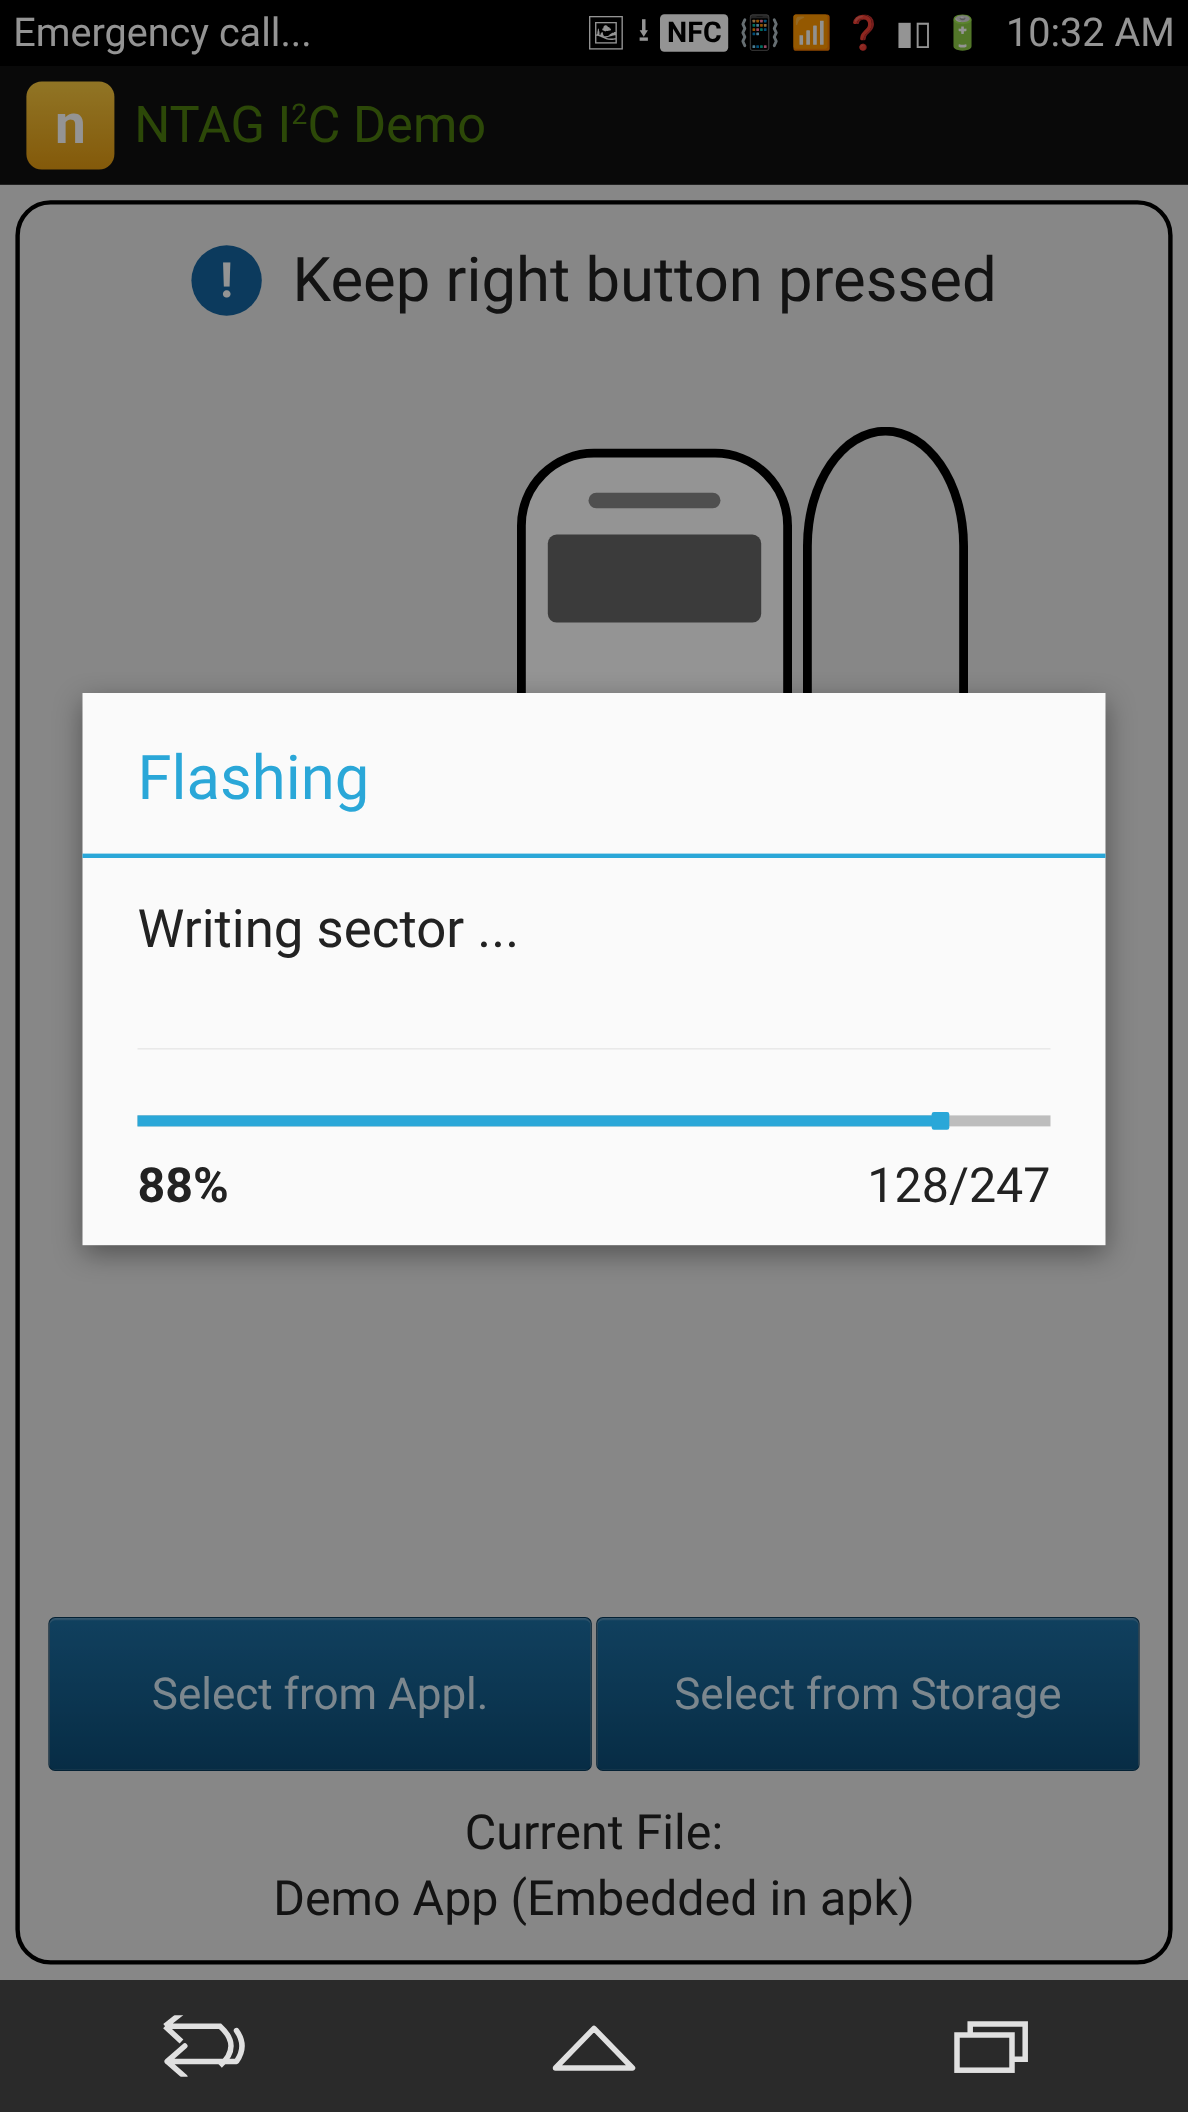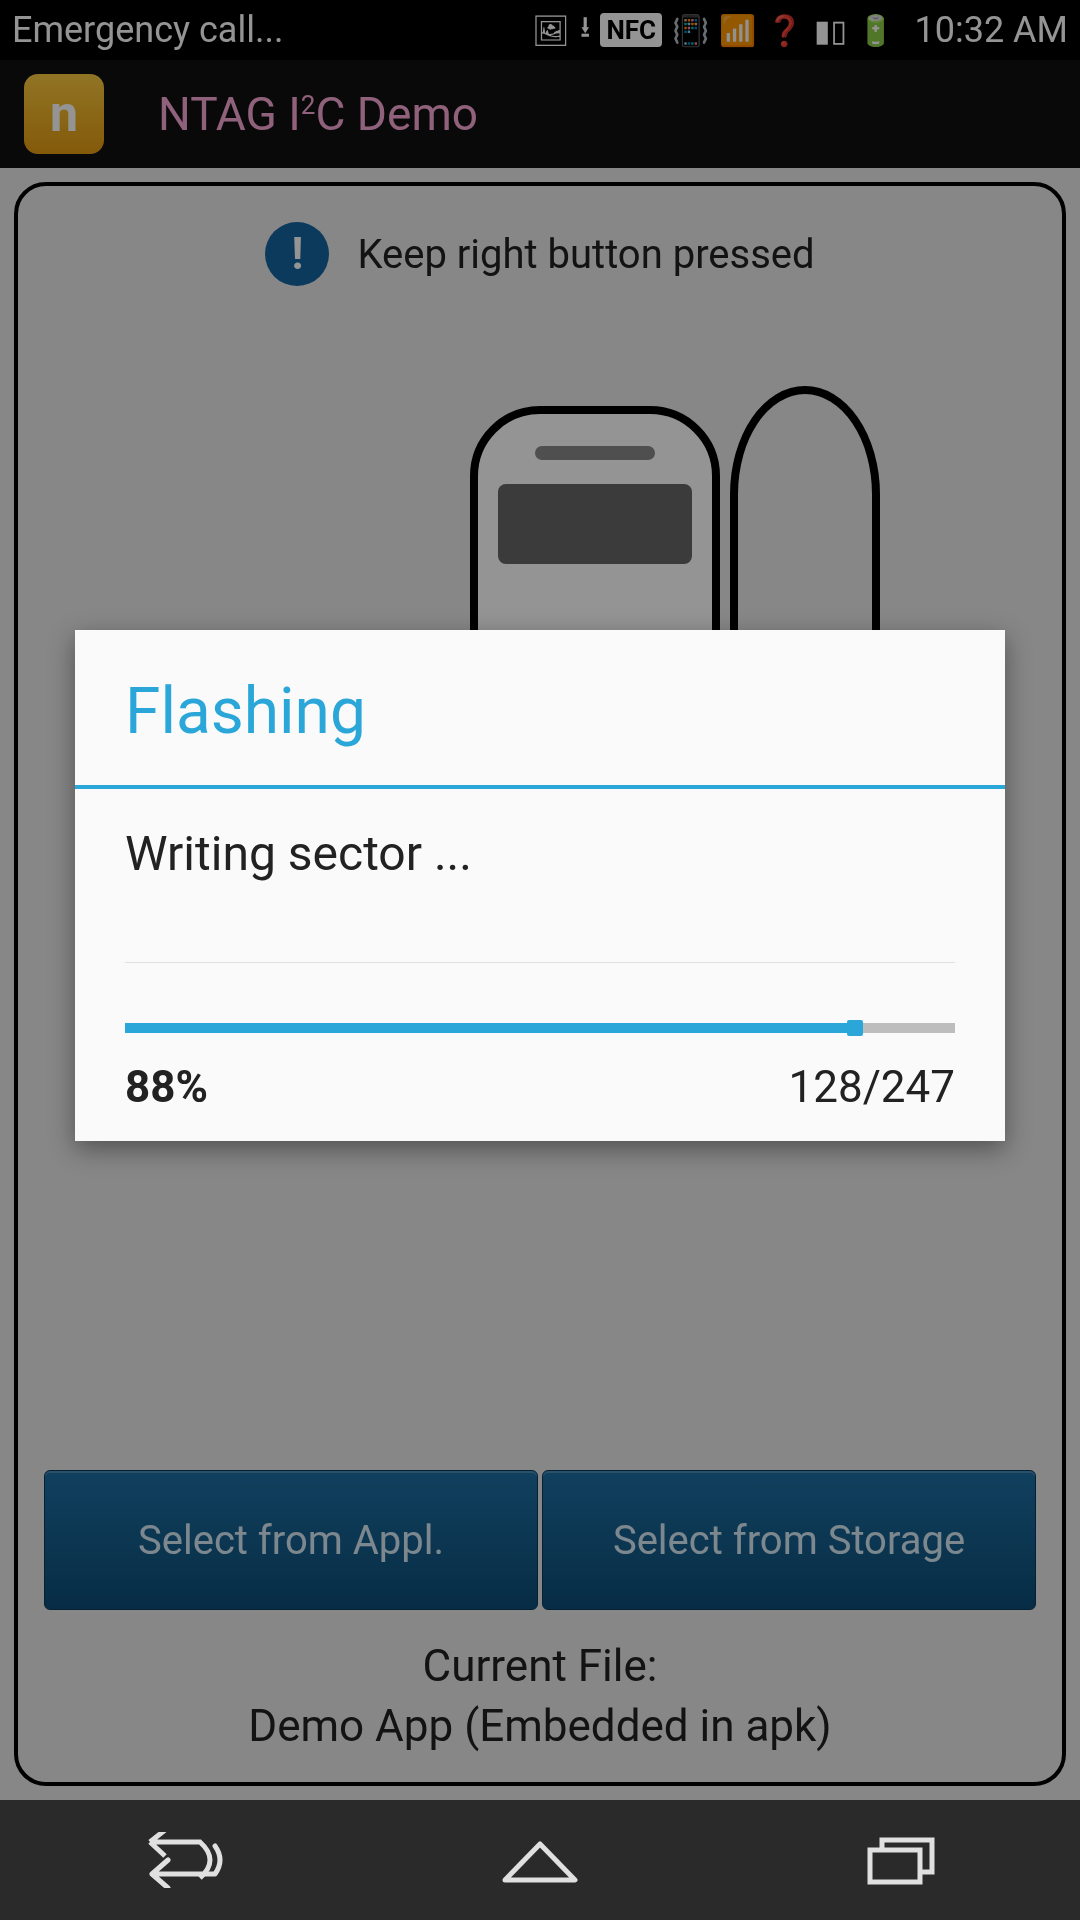"NTAG I2C Demo" .app-bar { color: #f9a8d4 -> #4d7c0f; gap: 36px -> none }
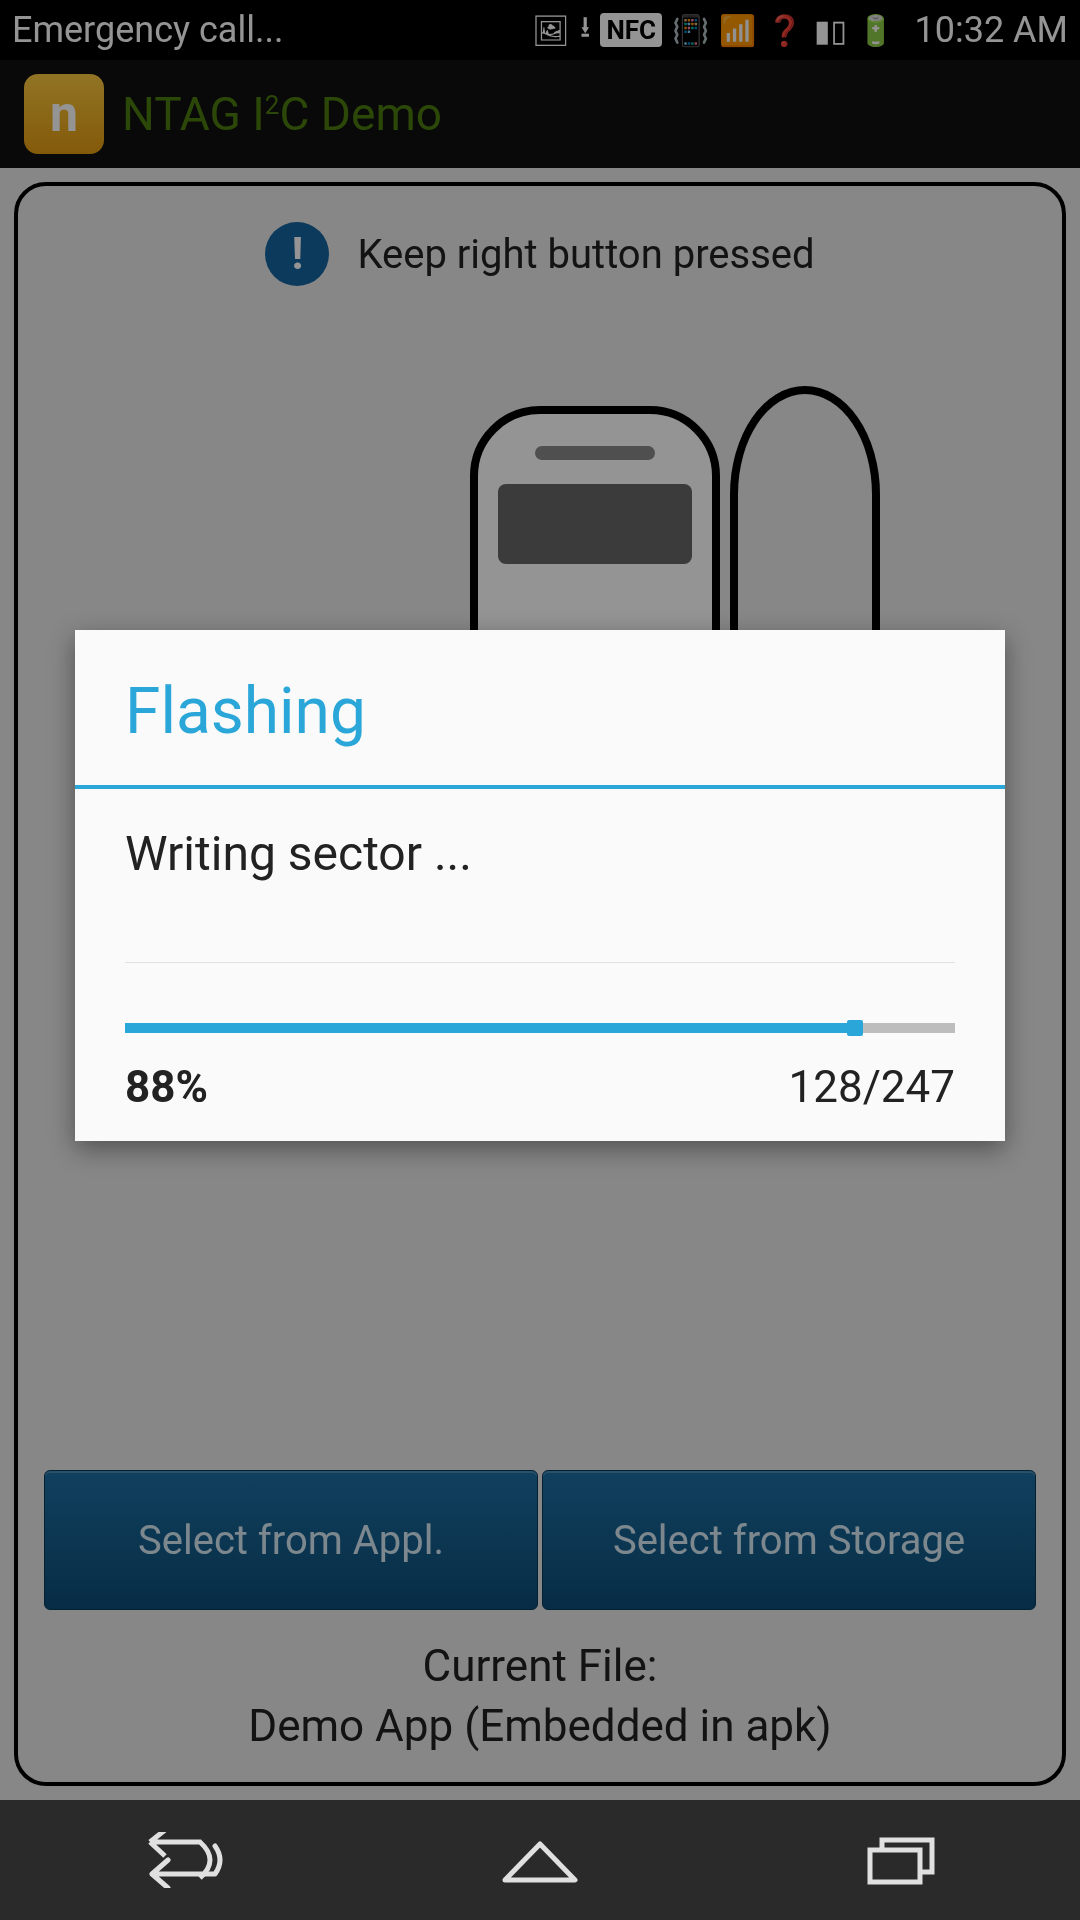"Keep right button pressed" .hint-text { font-size: 40px -> 56px }
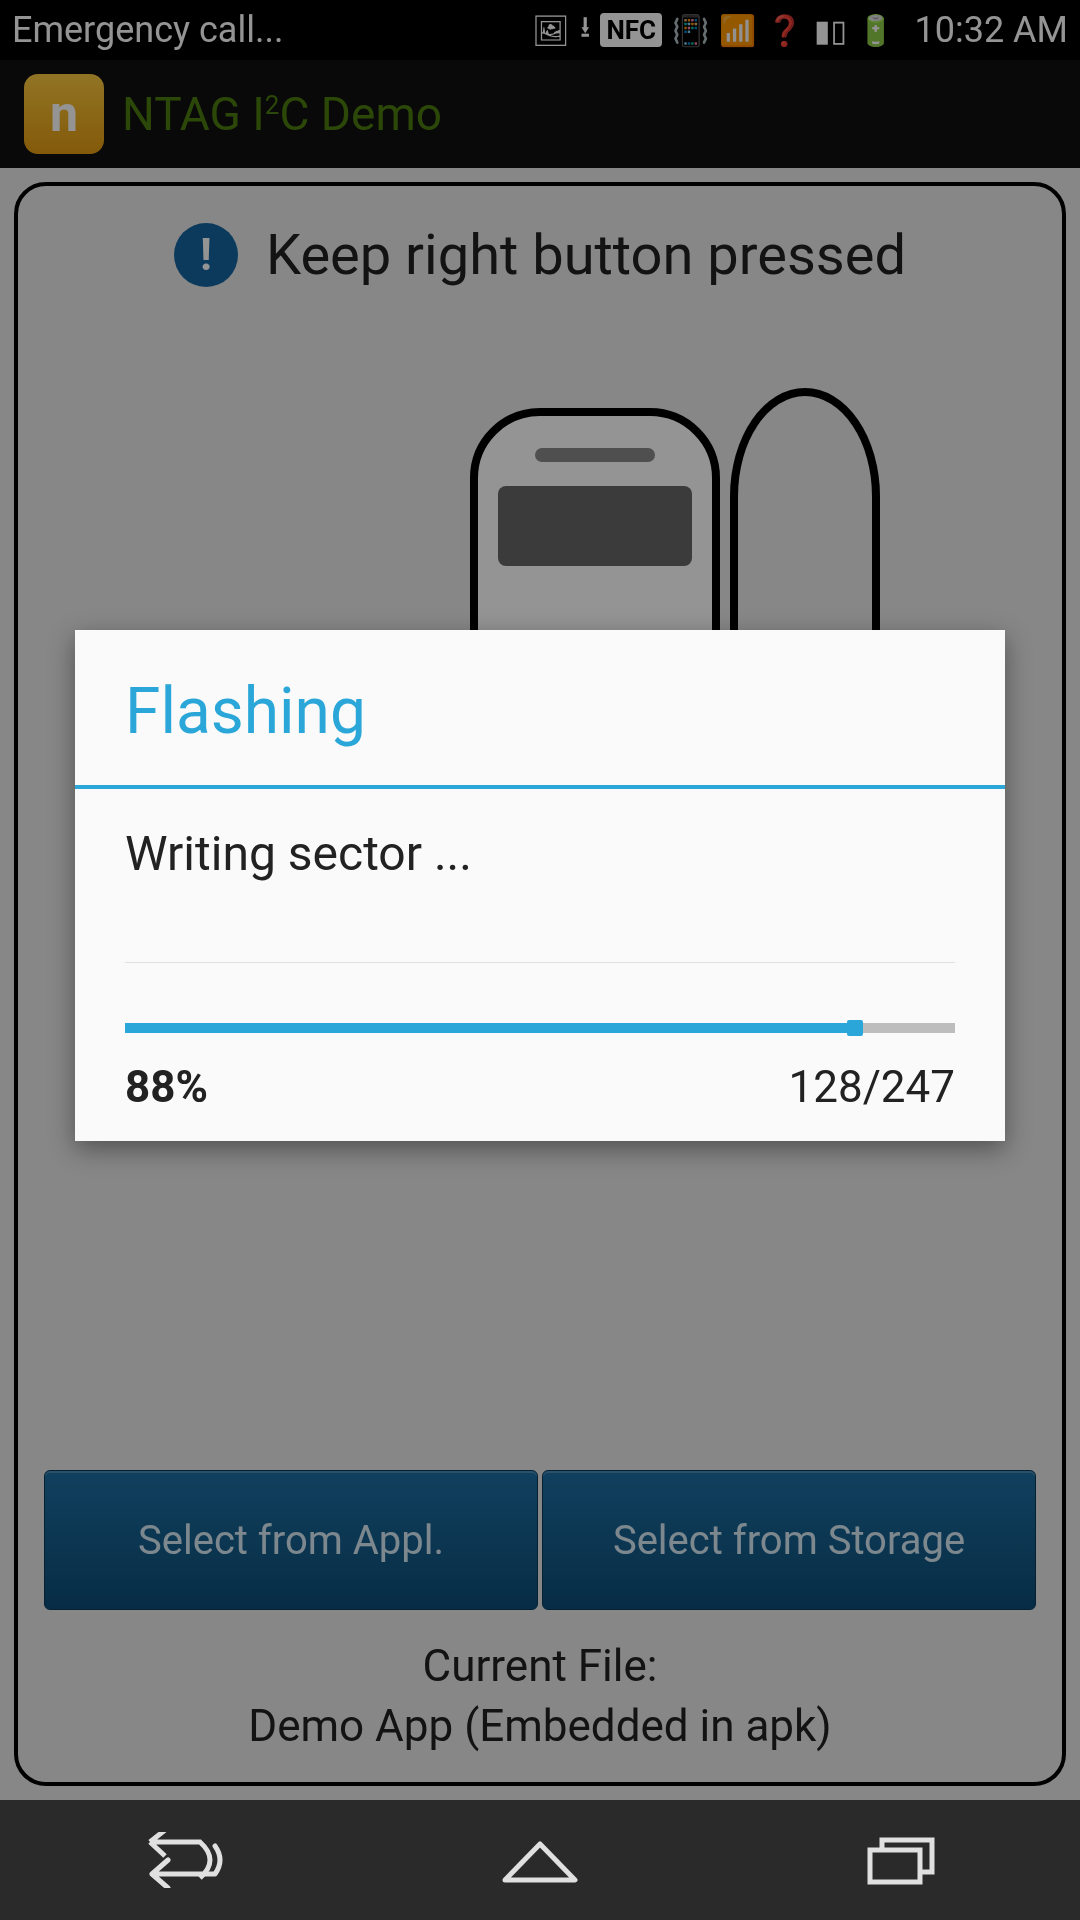"Flashing" .dialog-title { font-size: 64px -> 56px }
